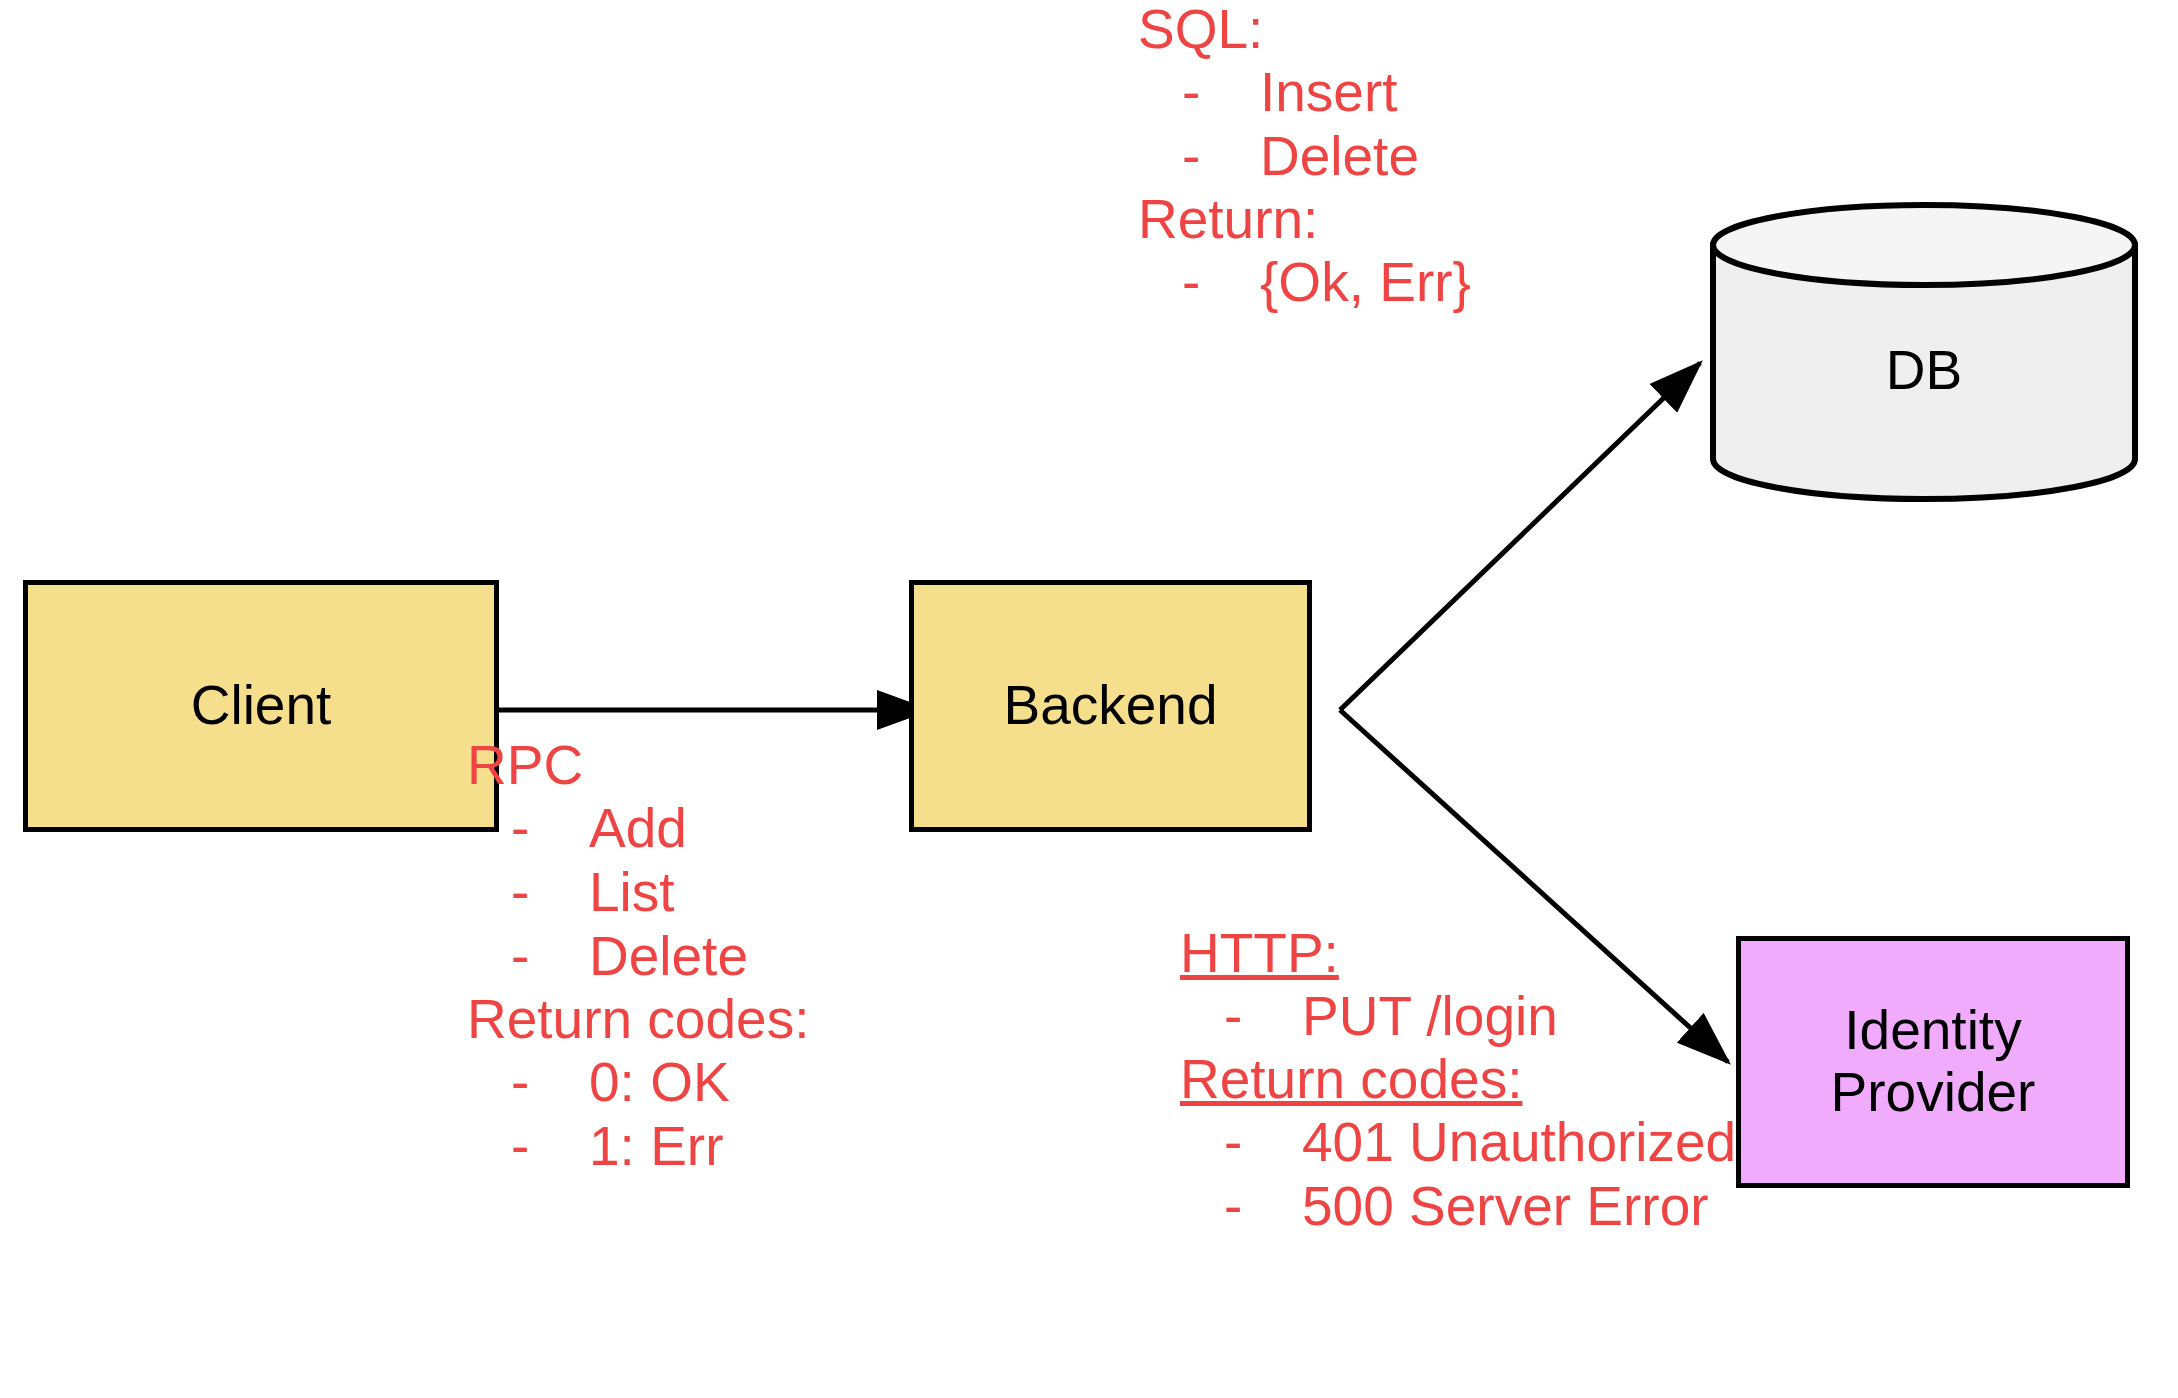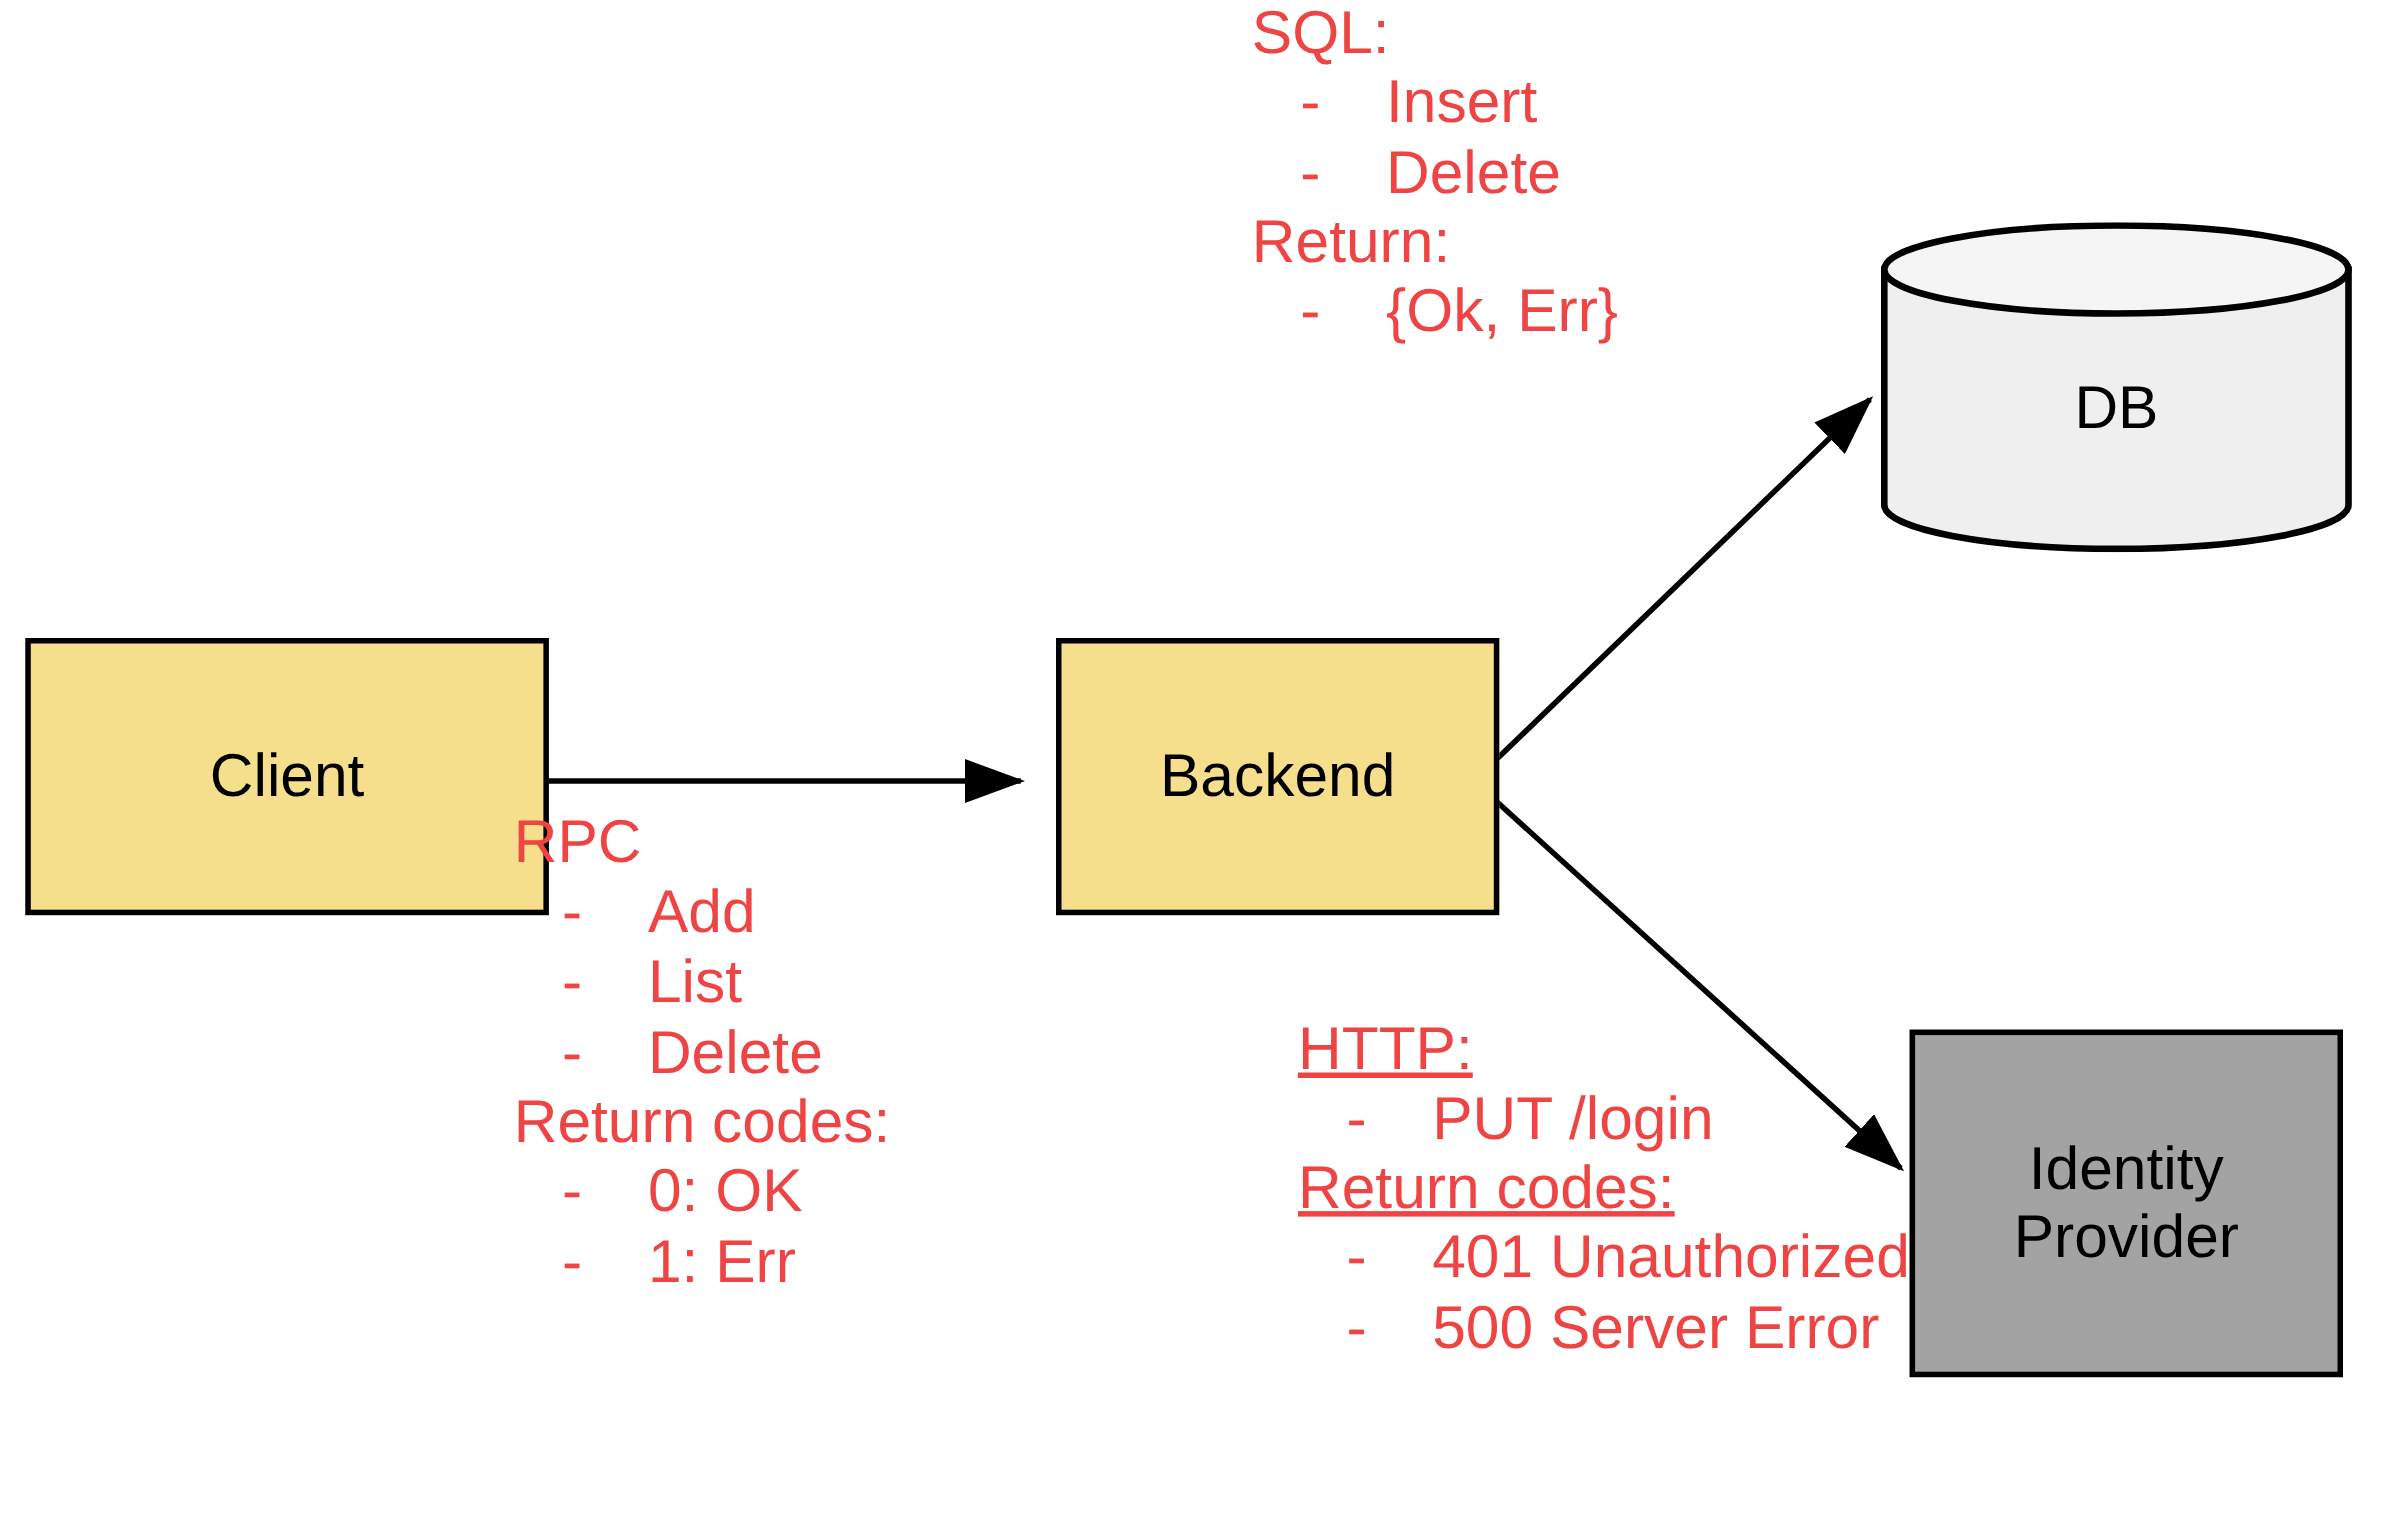"Backend" .node-backend { left: 960px -> 909px }
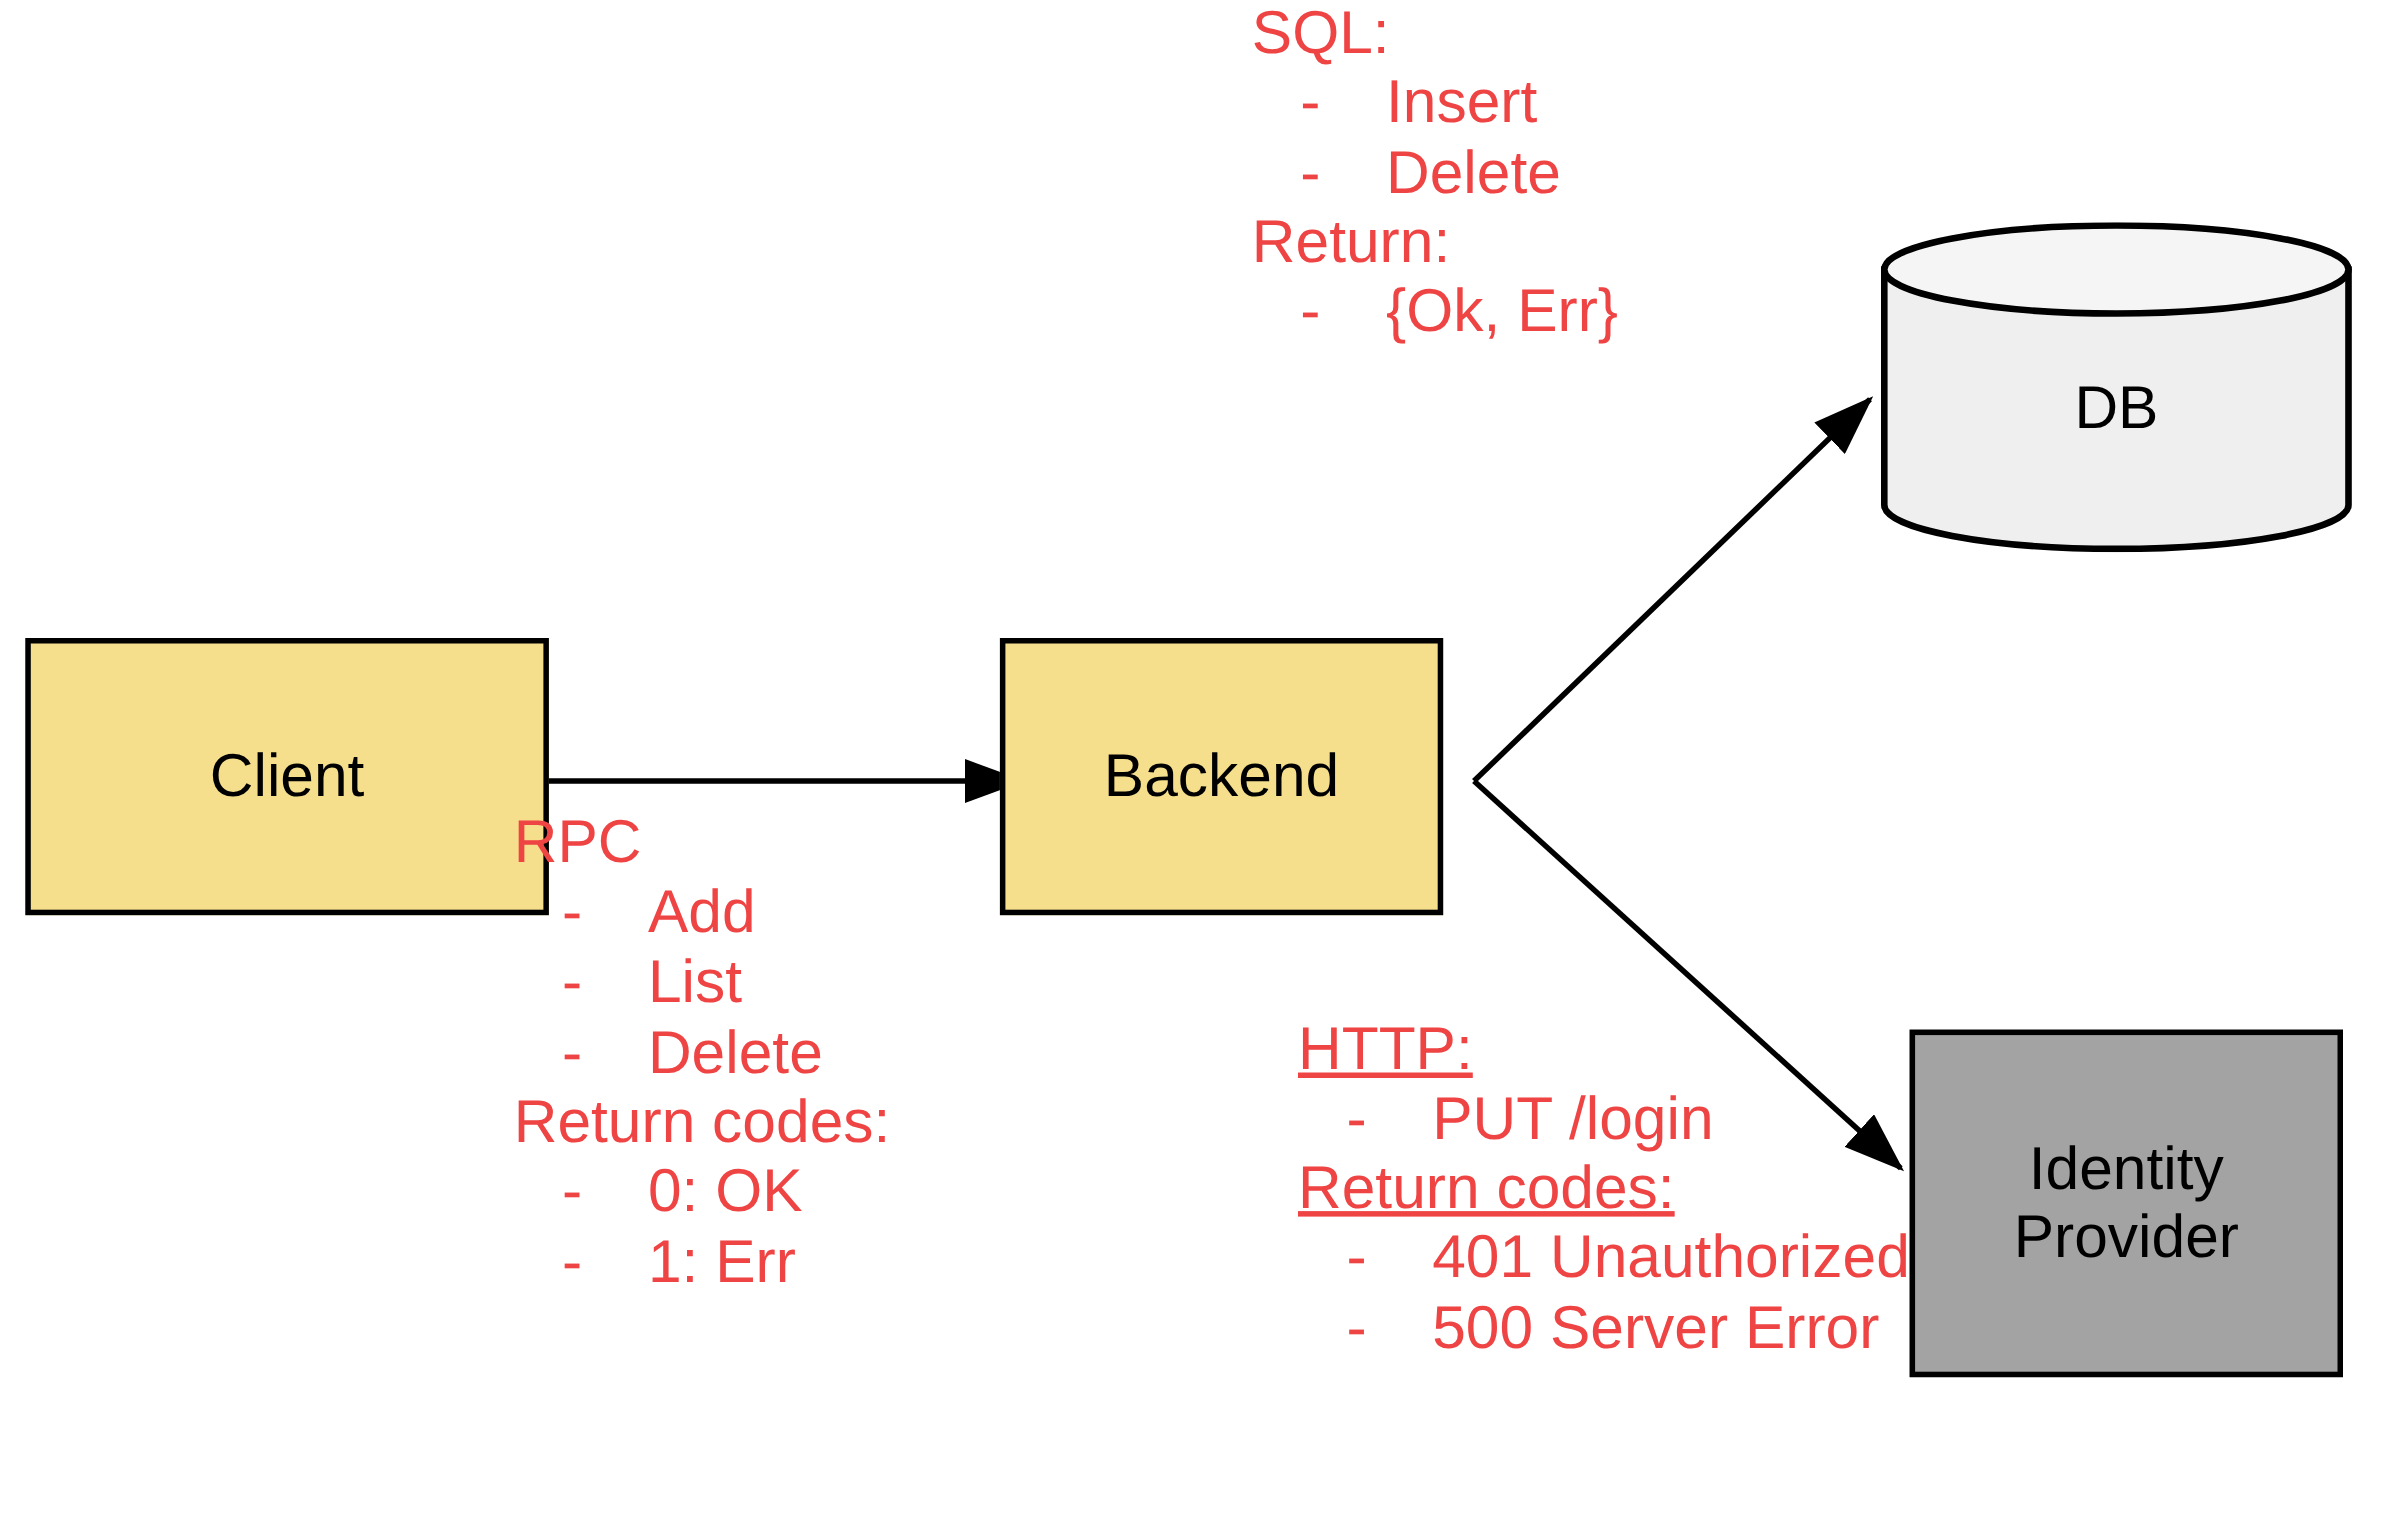"Identity" .node-idp { background: #a3a3a3 -> #f0abfc; height: 316px -> 252px }
